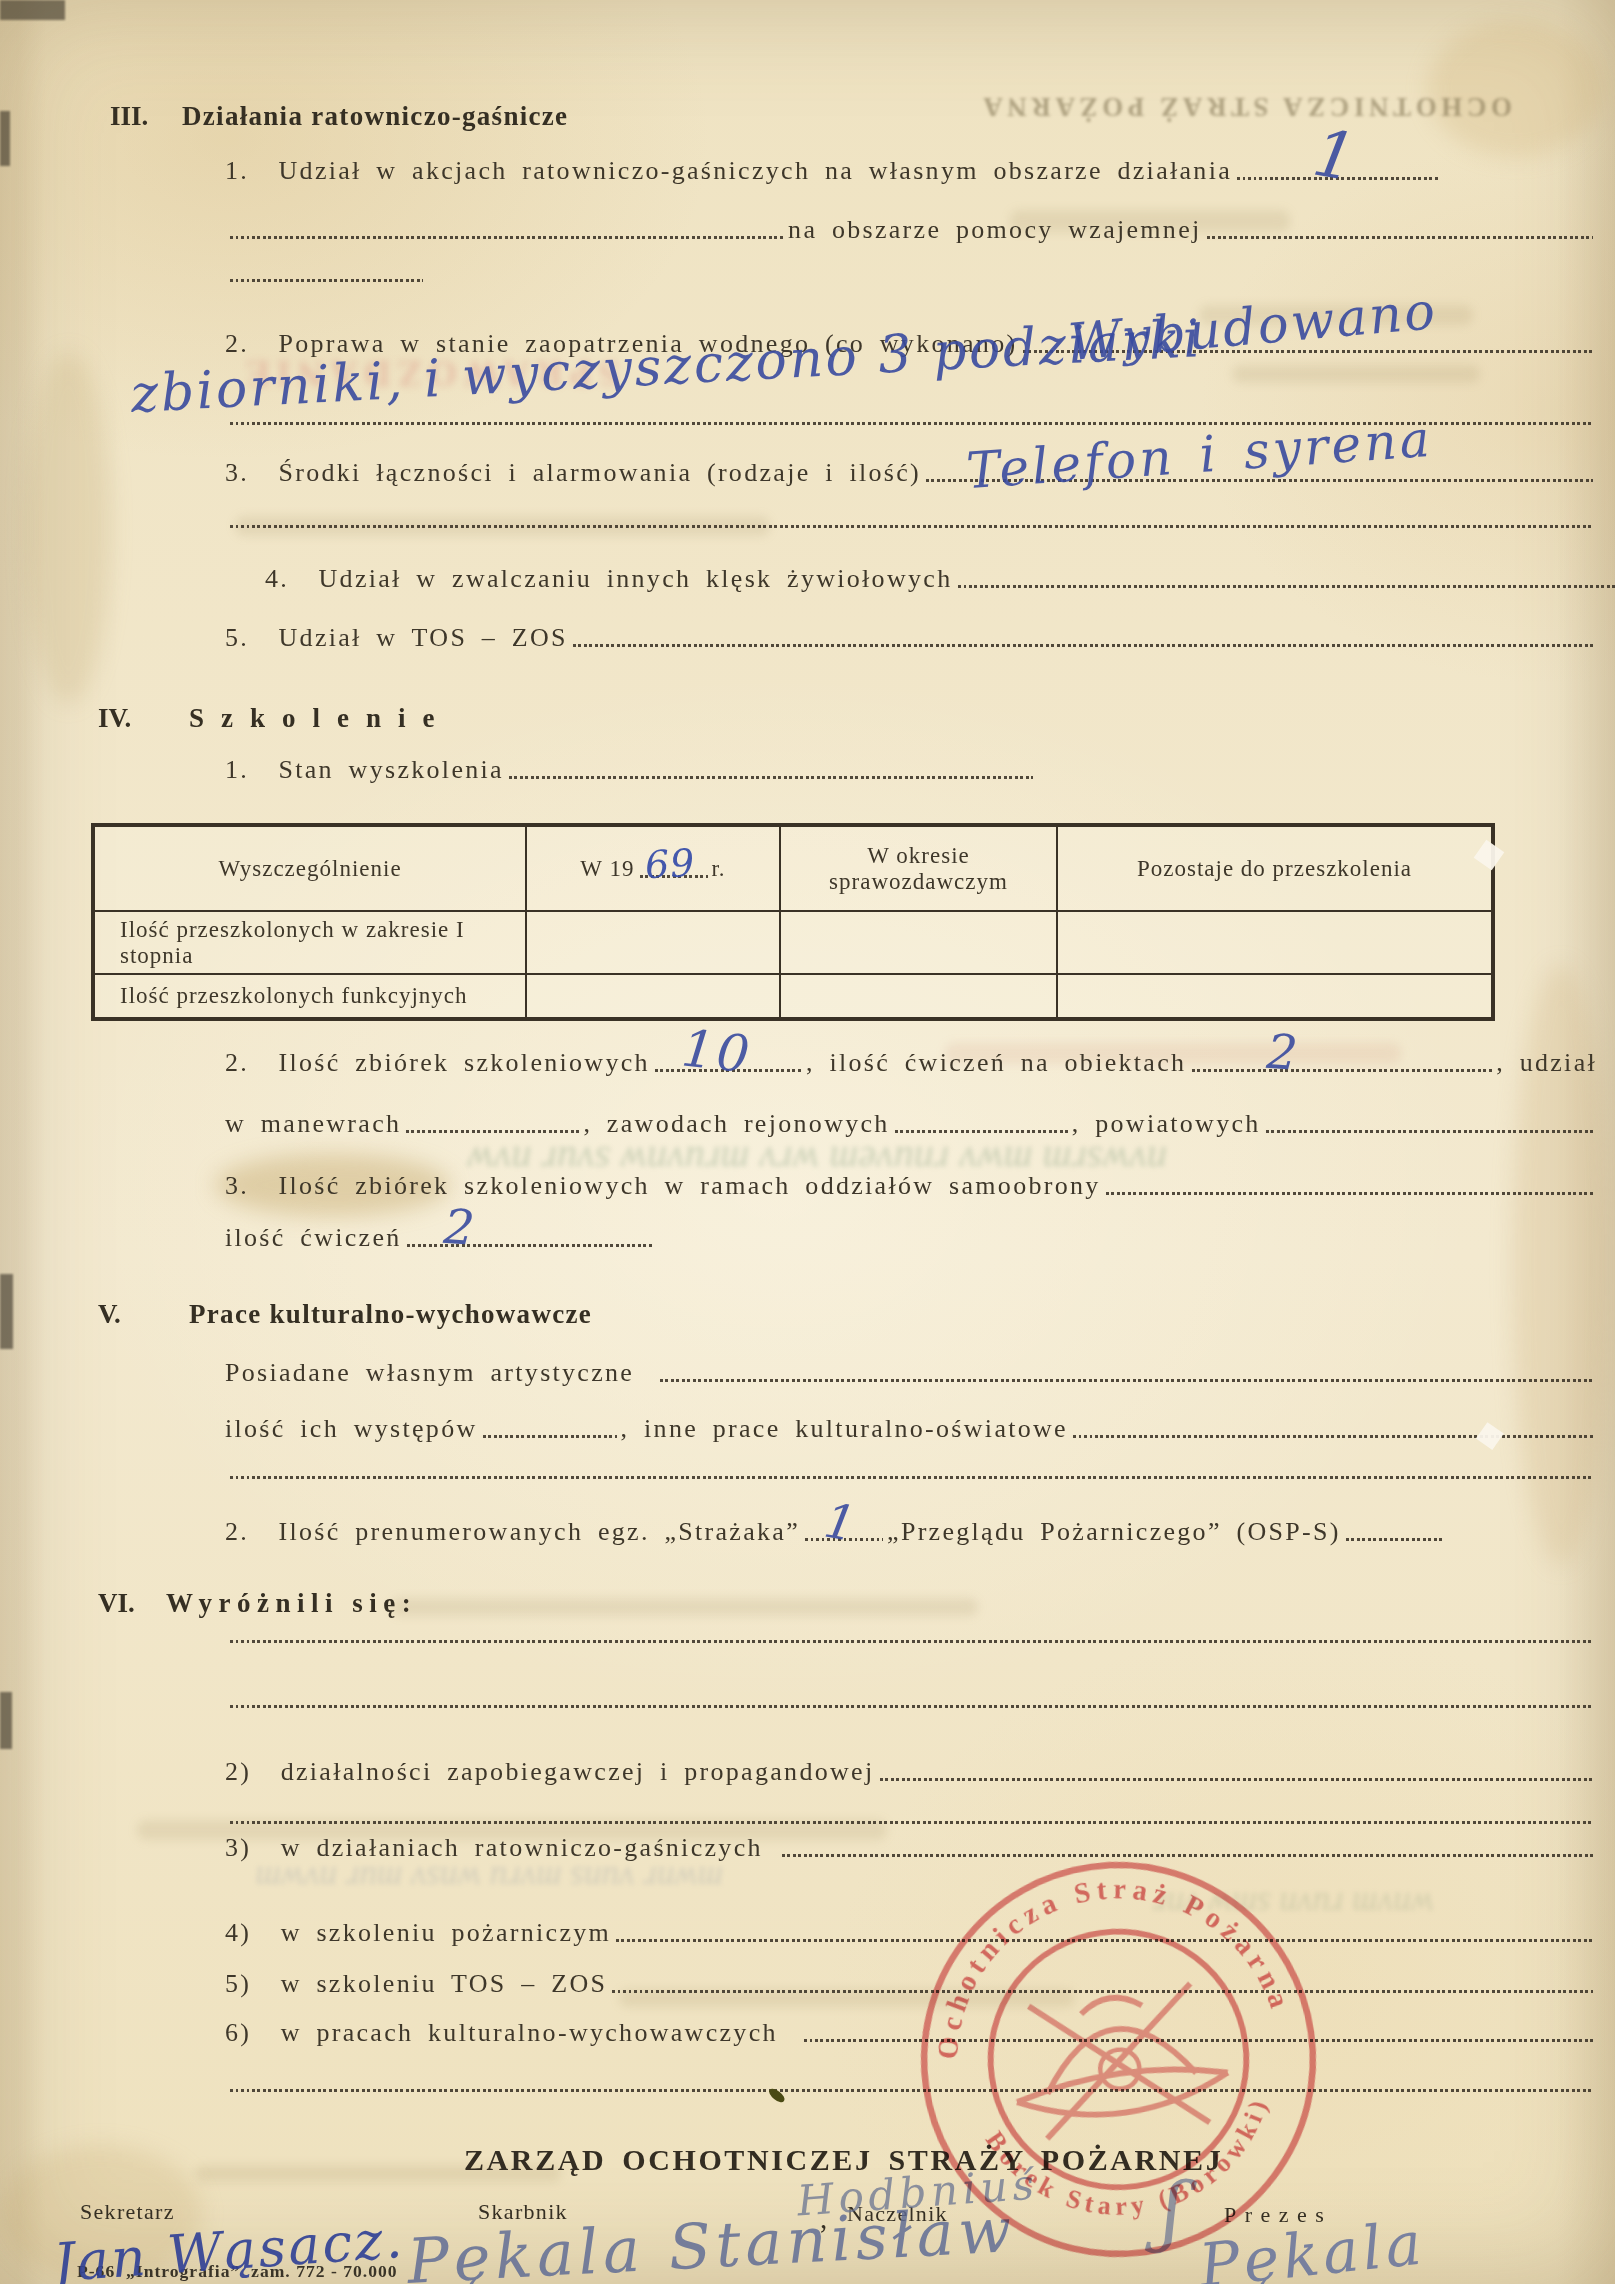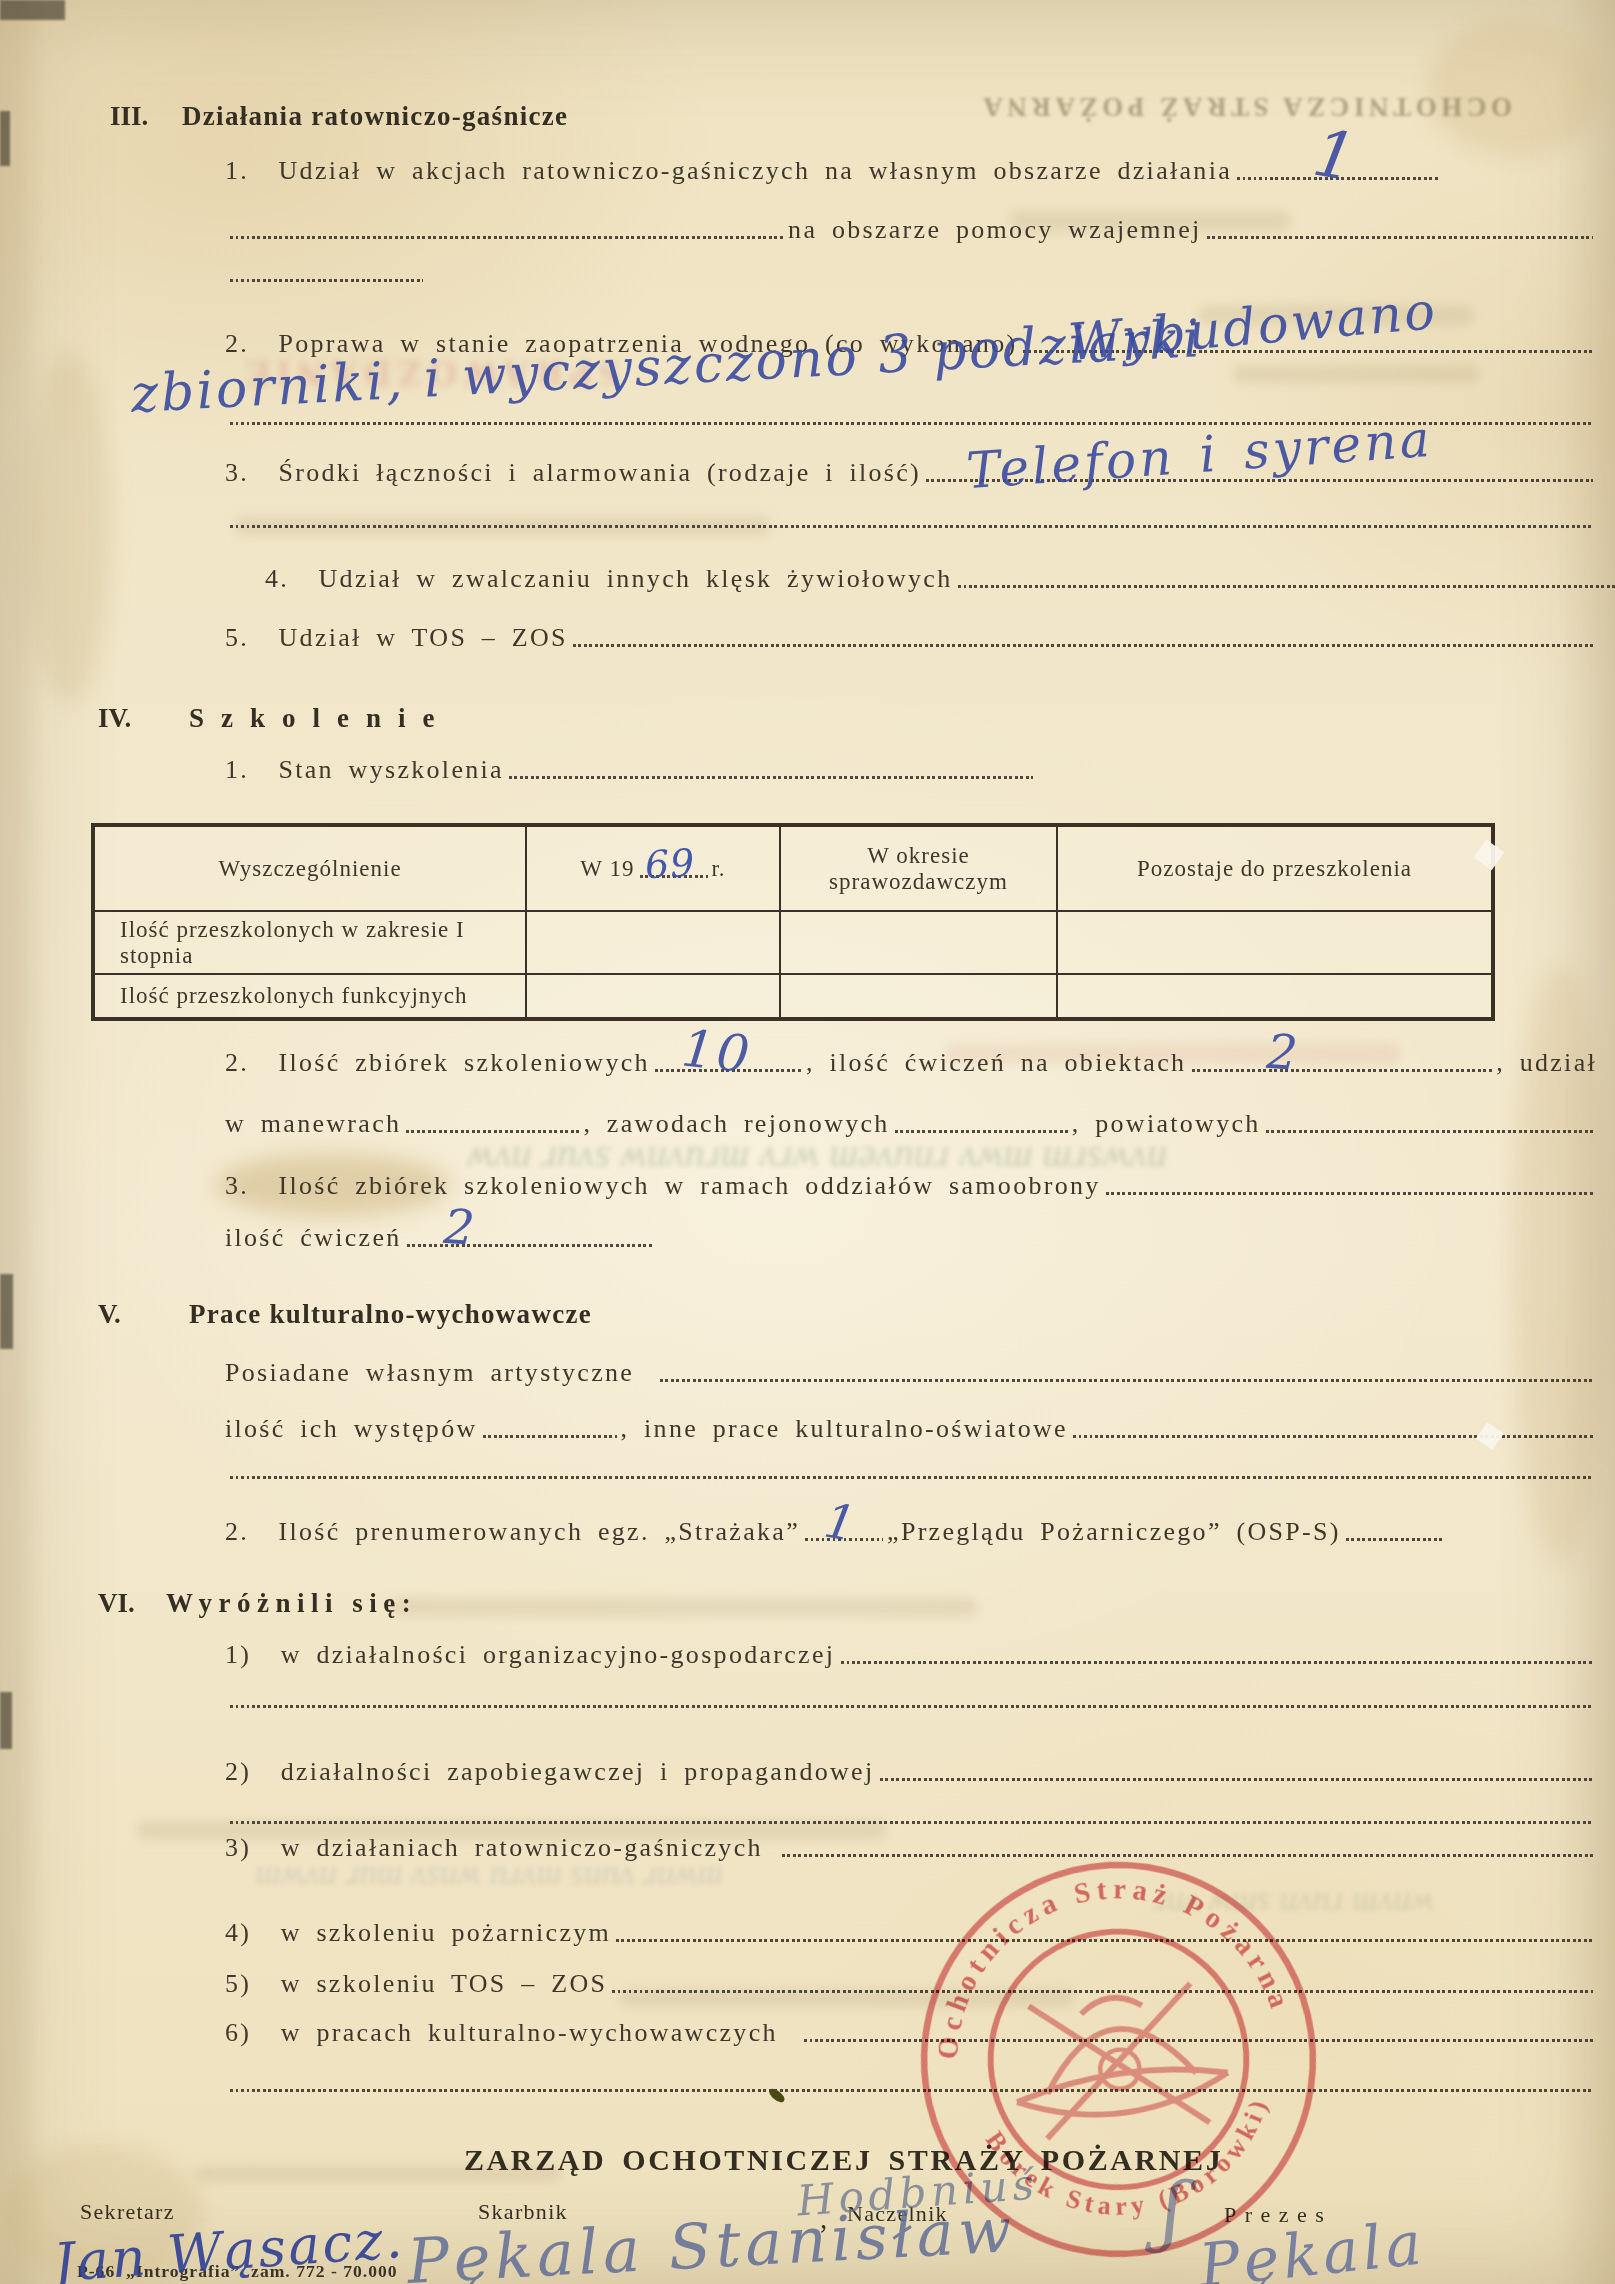"1) w działalności" span.t { html: <span>1) w działalności organizacyjno-gospodarczej</span> -> none }
